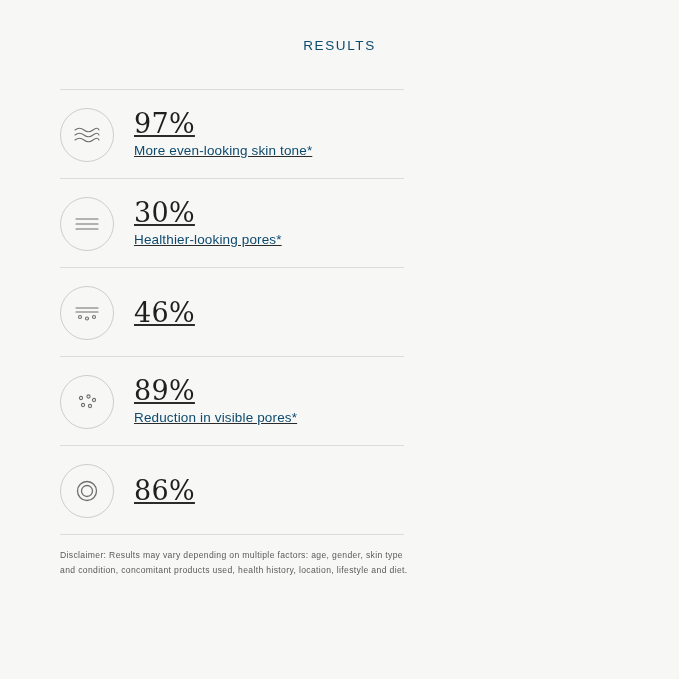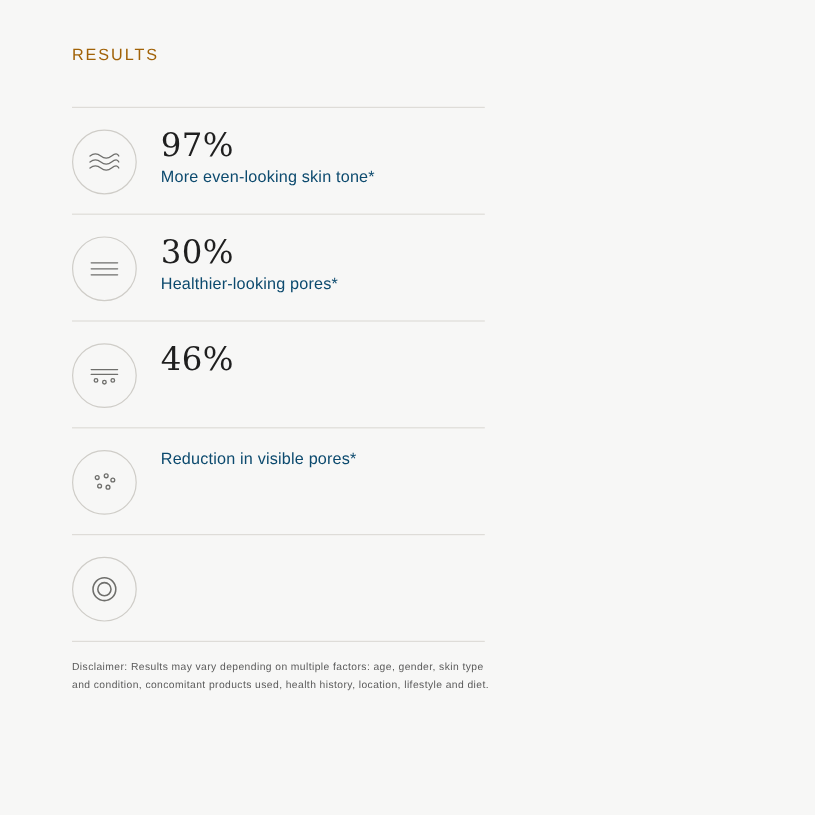"RESULTS" .results-heading { color: #a16207 -> #0c4a6e; text-align: none -> center }
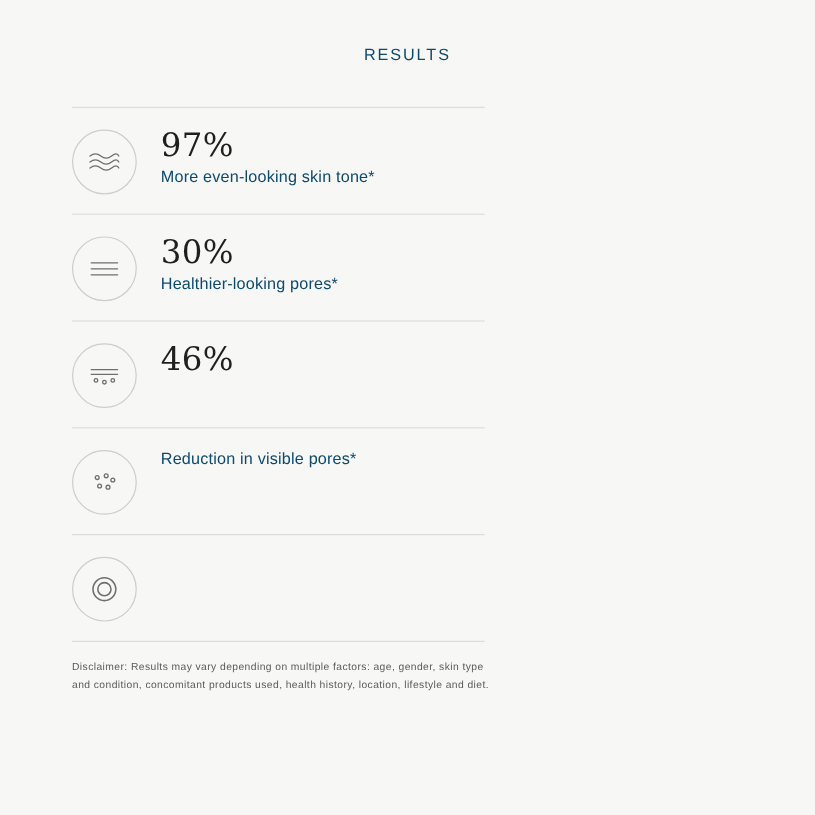"97%" .result-row { align-items: flex-start -> center; text-decoration: none -> underline }
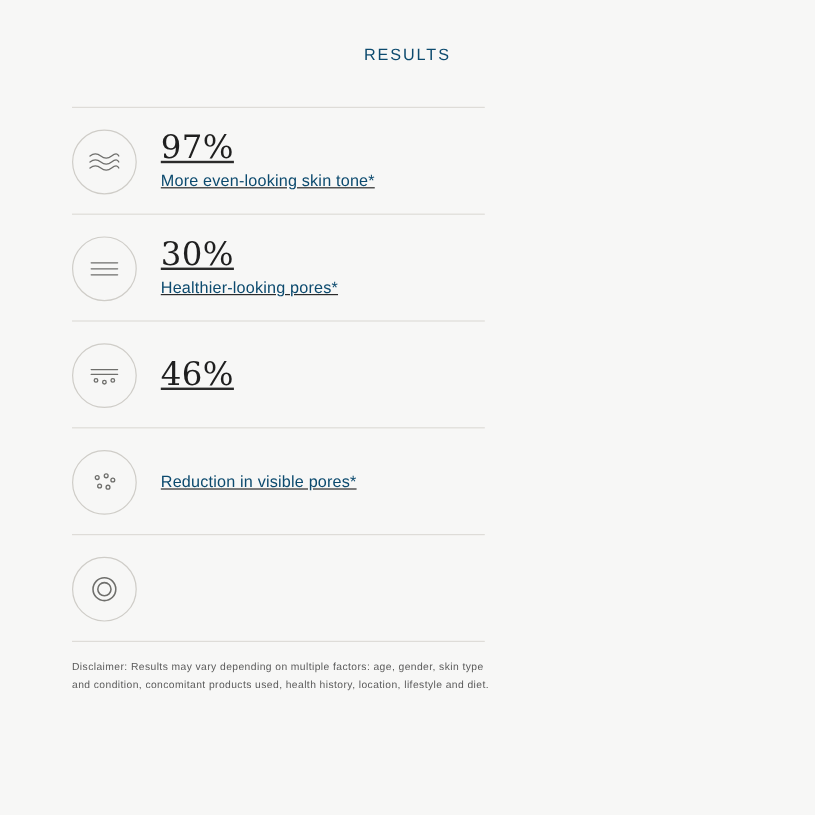"89%" span.pct { html: none -> <span>89%</span> }
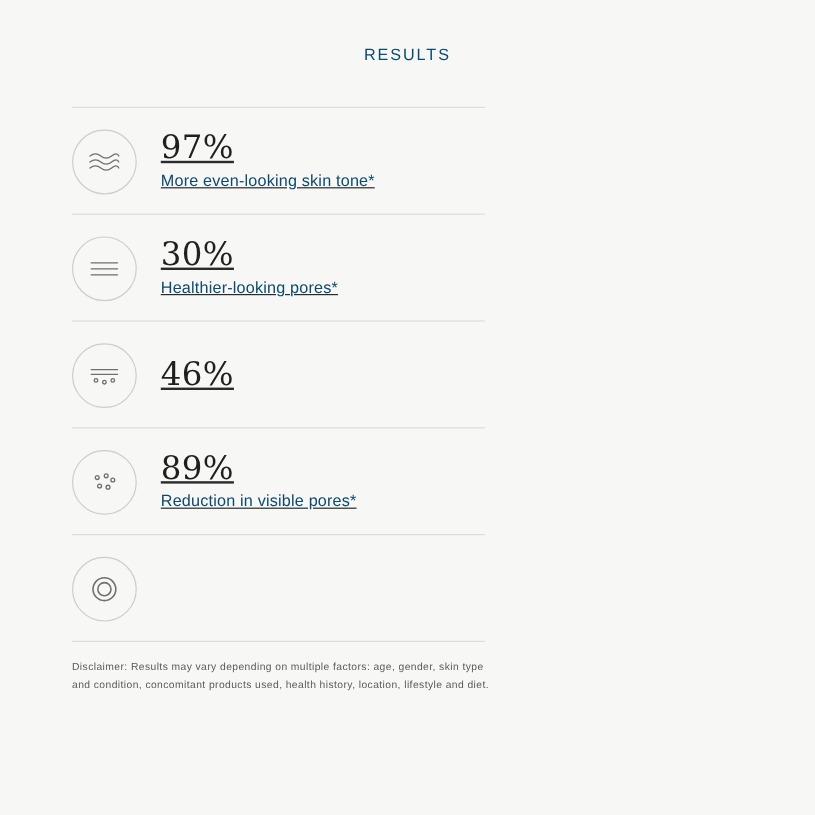"86%" span.pct { html: none -> <span>86%</span> }
